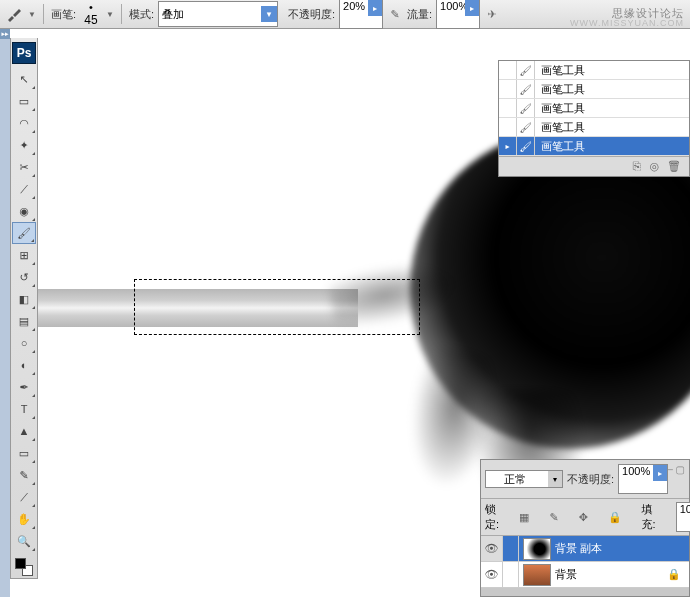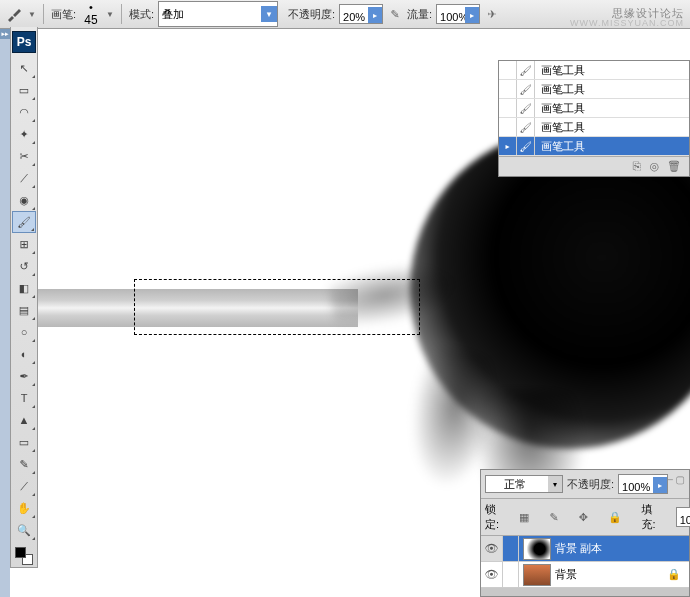"20%" .pct-box { align-items: flex-end -> flex-start; height: 20px -> 30px }
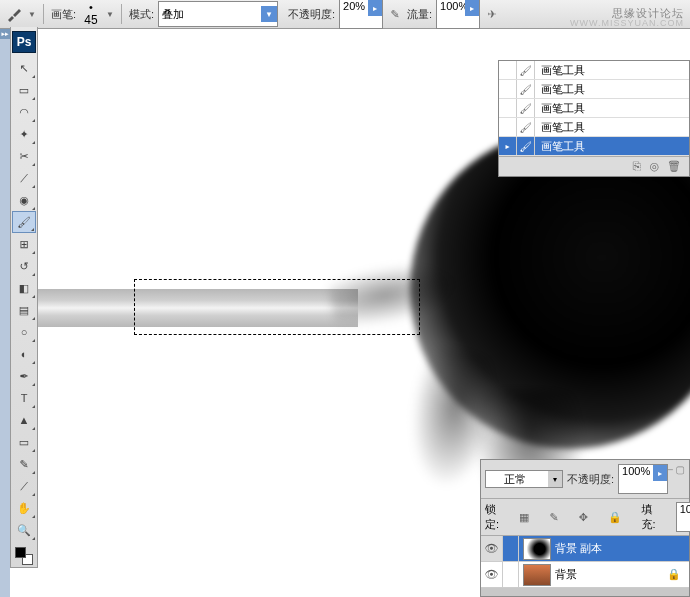"Ps" .tools-panel { top: 27px -> 38px }
